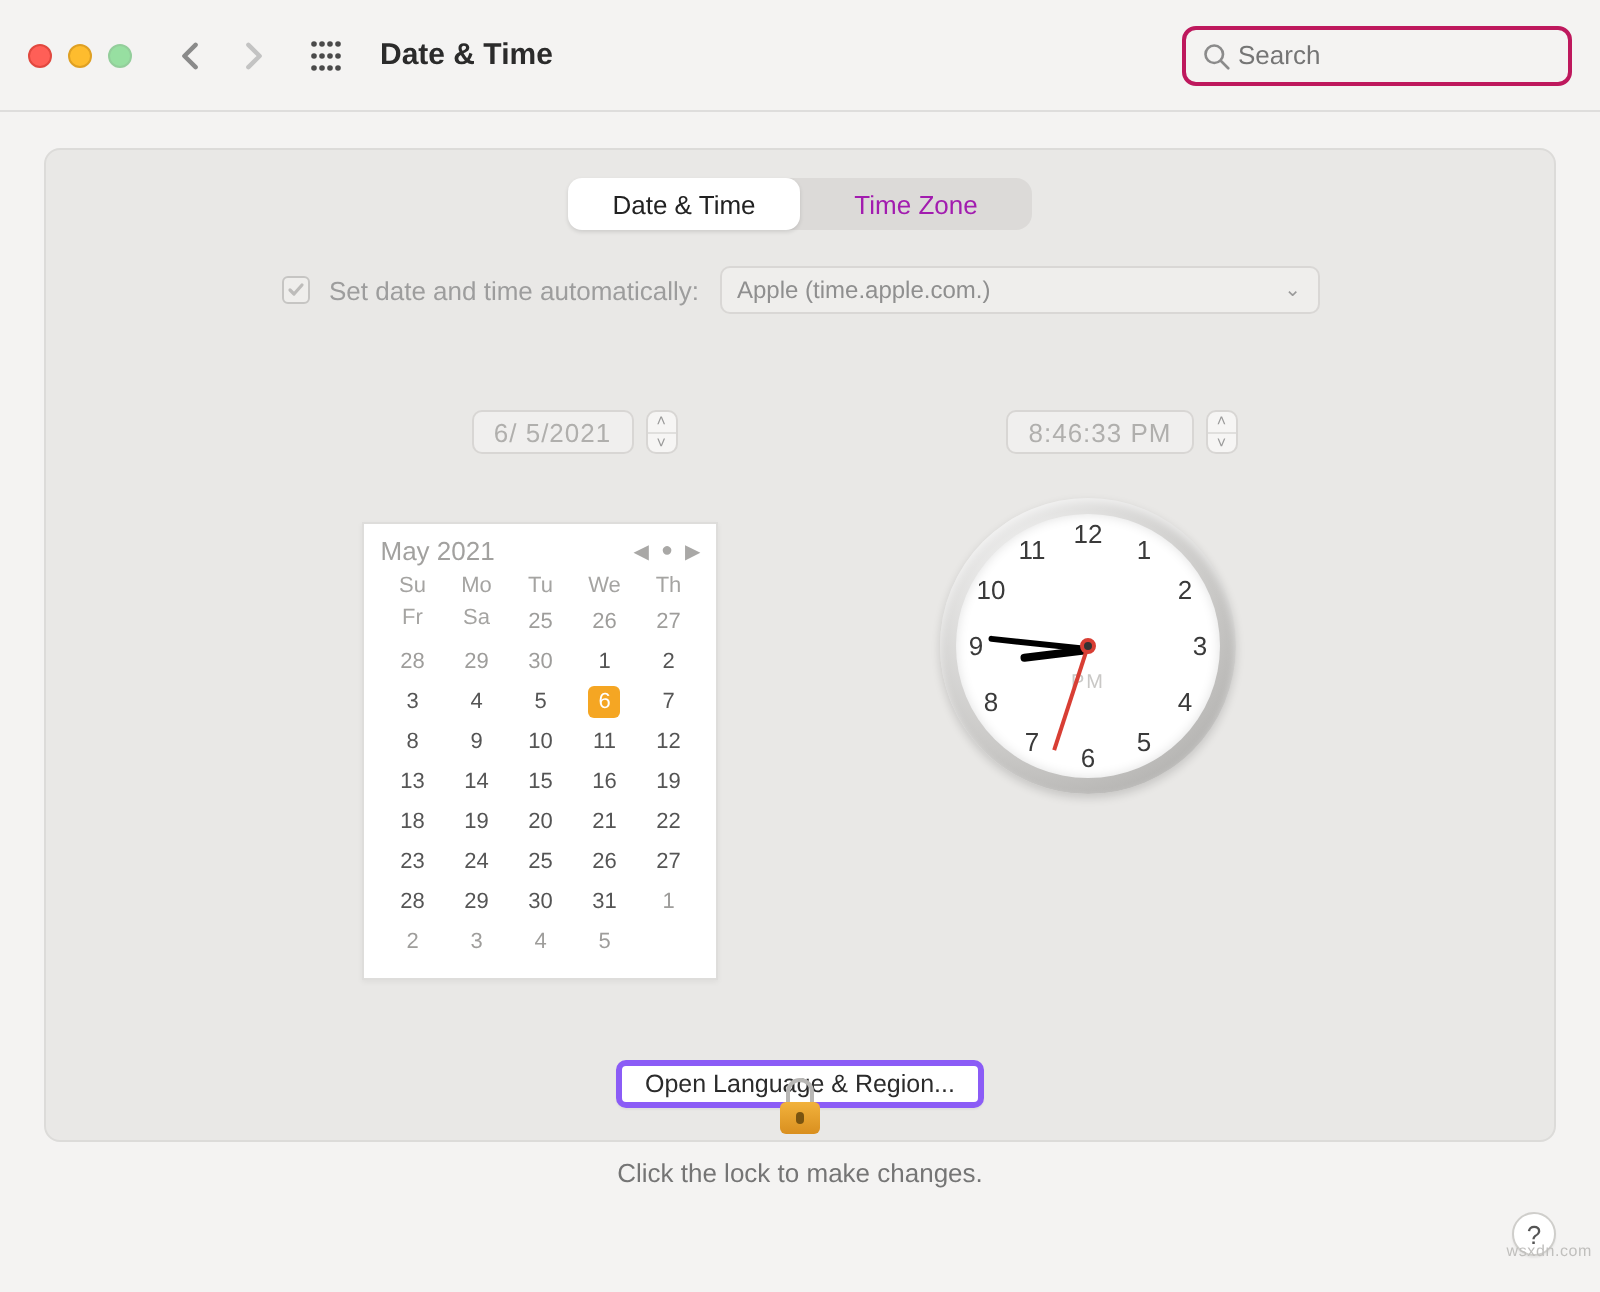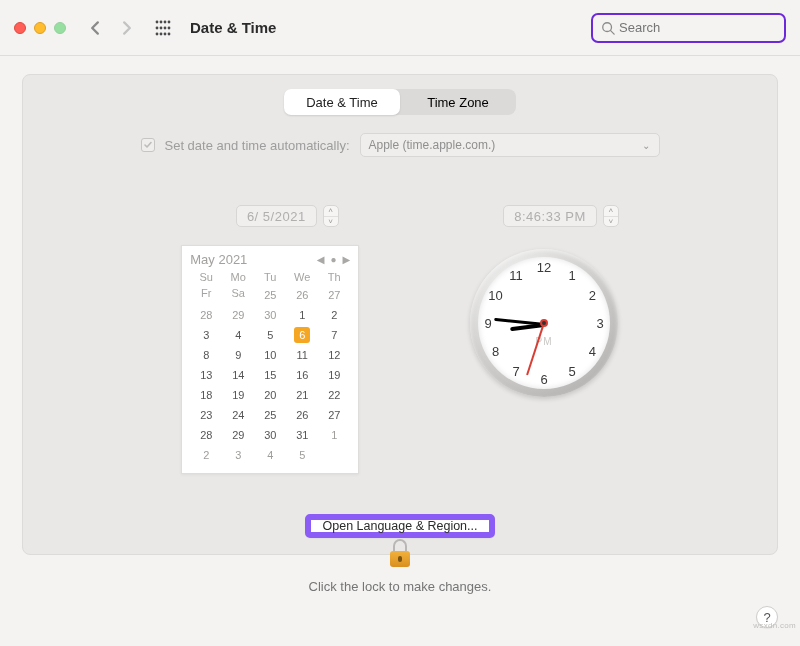"Search" .search-wrap { border: 2px solid #6d28d9 -> 2px solid #be185d }
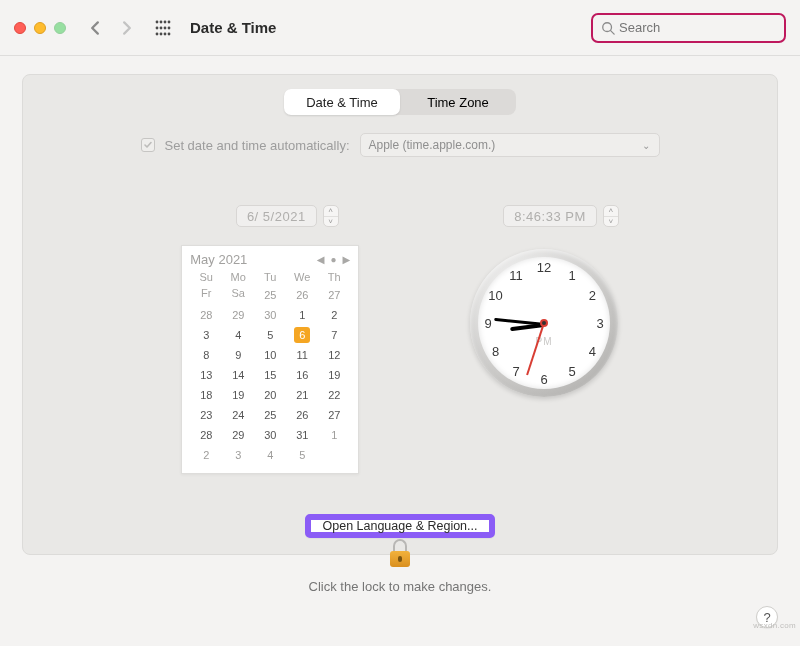"Time Zone" .tab { color: #000000 -> #a21caf }
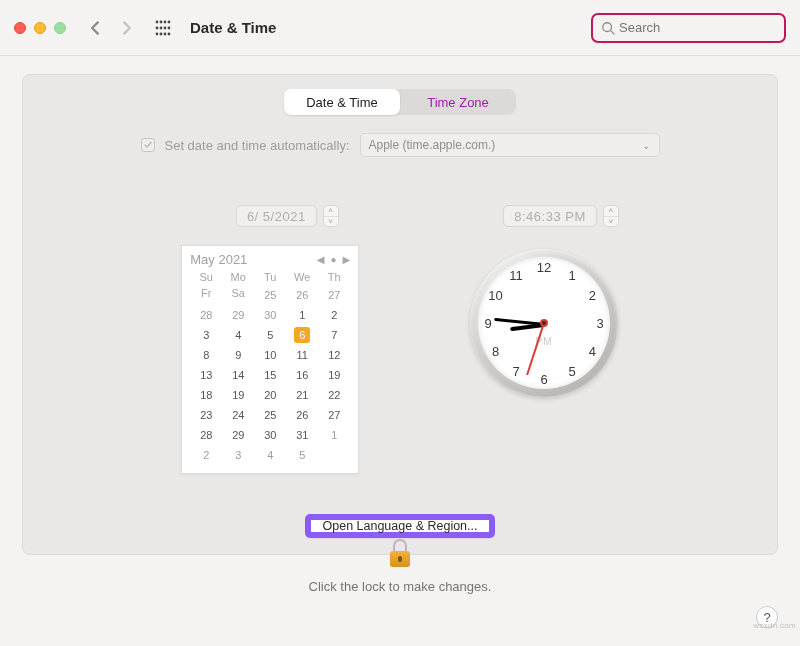"May 2021" .calendar { margin-top: 18px -> 34px }
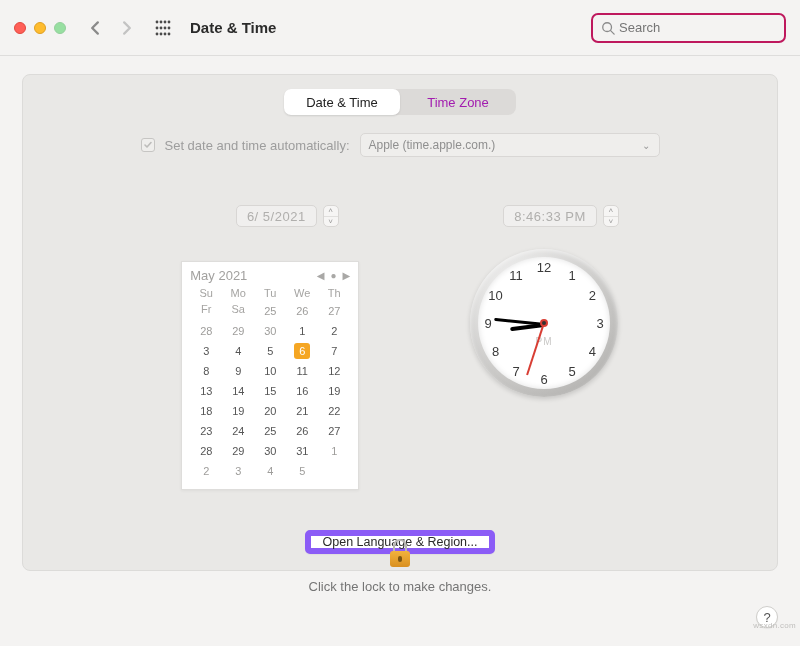"Open Language & Region..." .btn { border: 6px solid #8b5cf6 -> 3px solid #8b5cf6 }
